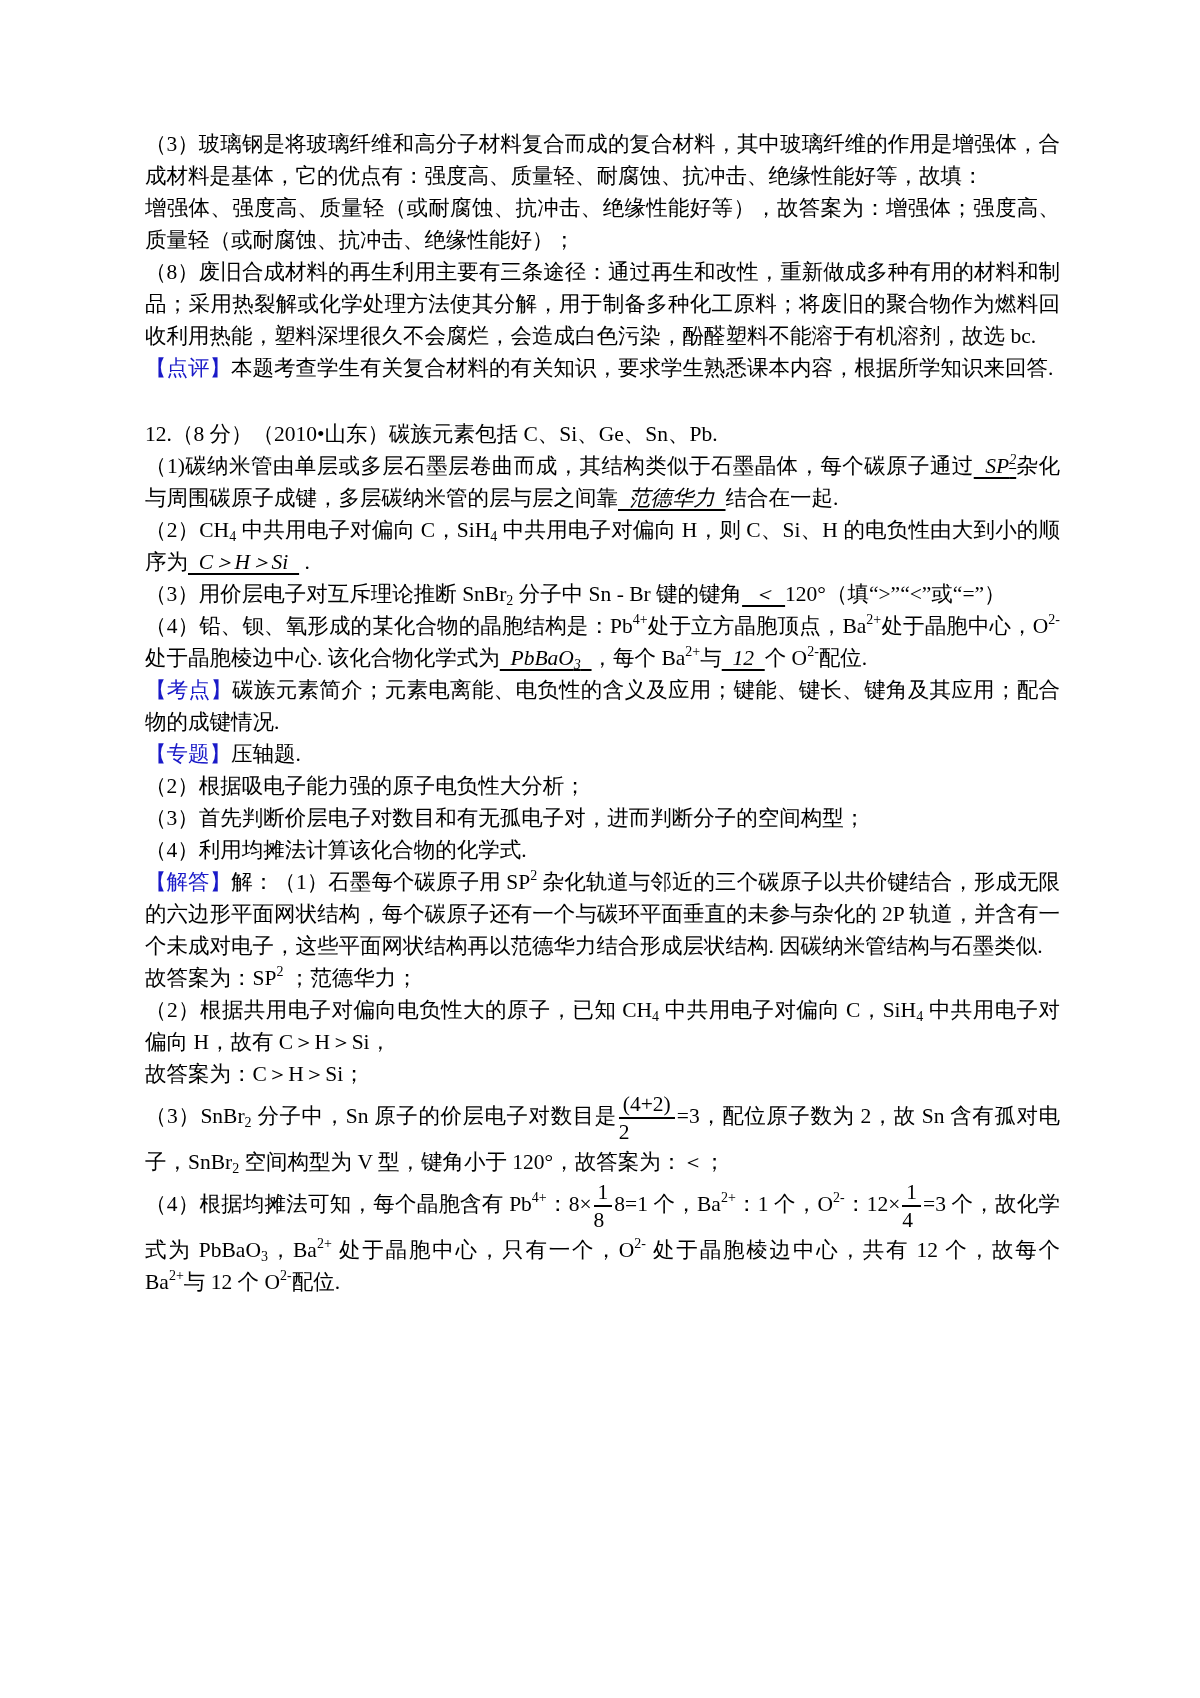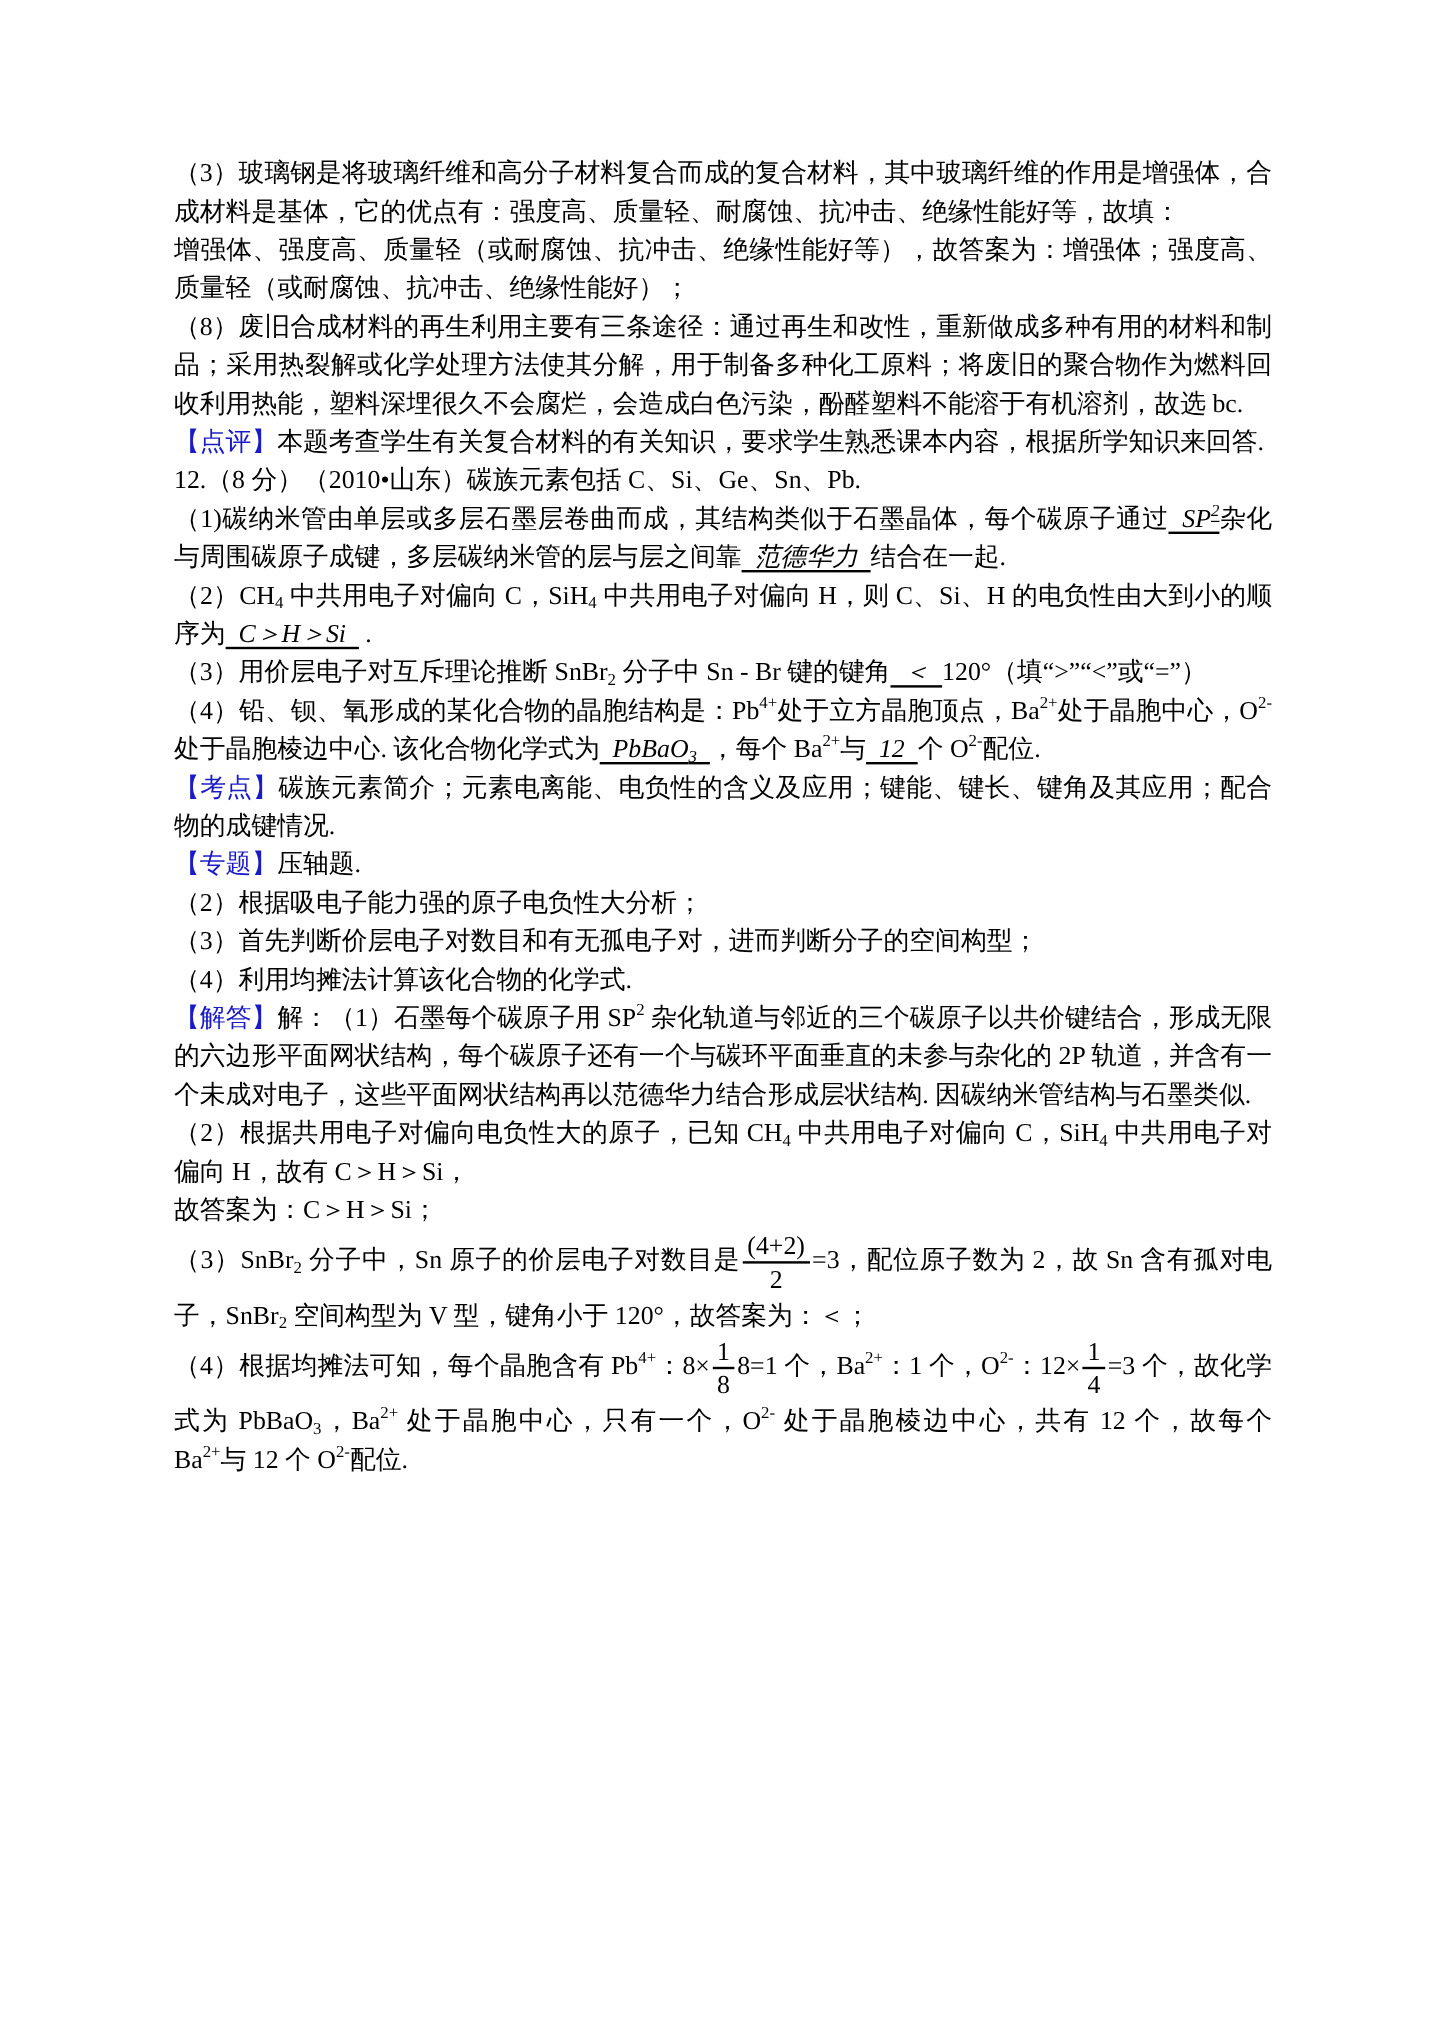"12.（8 分）（2010•山东）碳族元素包括 C、Si、Ge、Sn、Pb." .para.space-before { margin-top: none -> 34px }
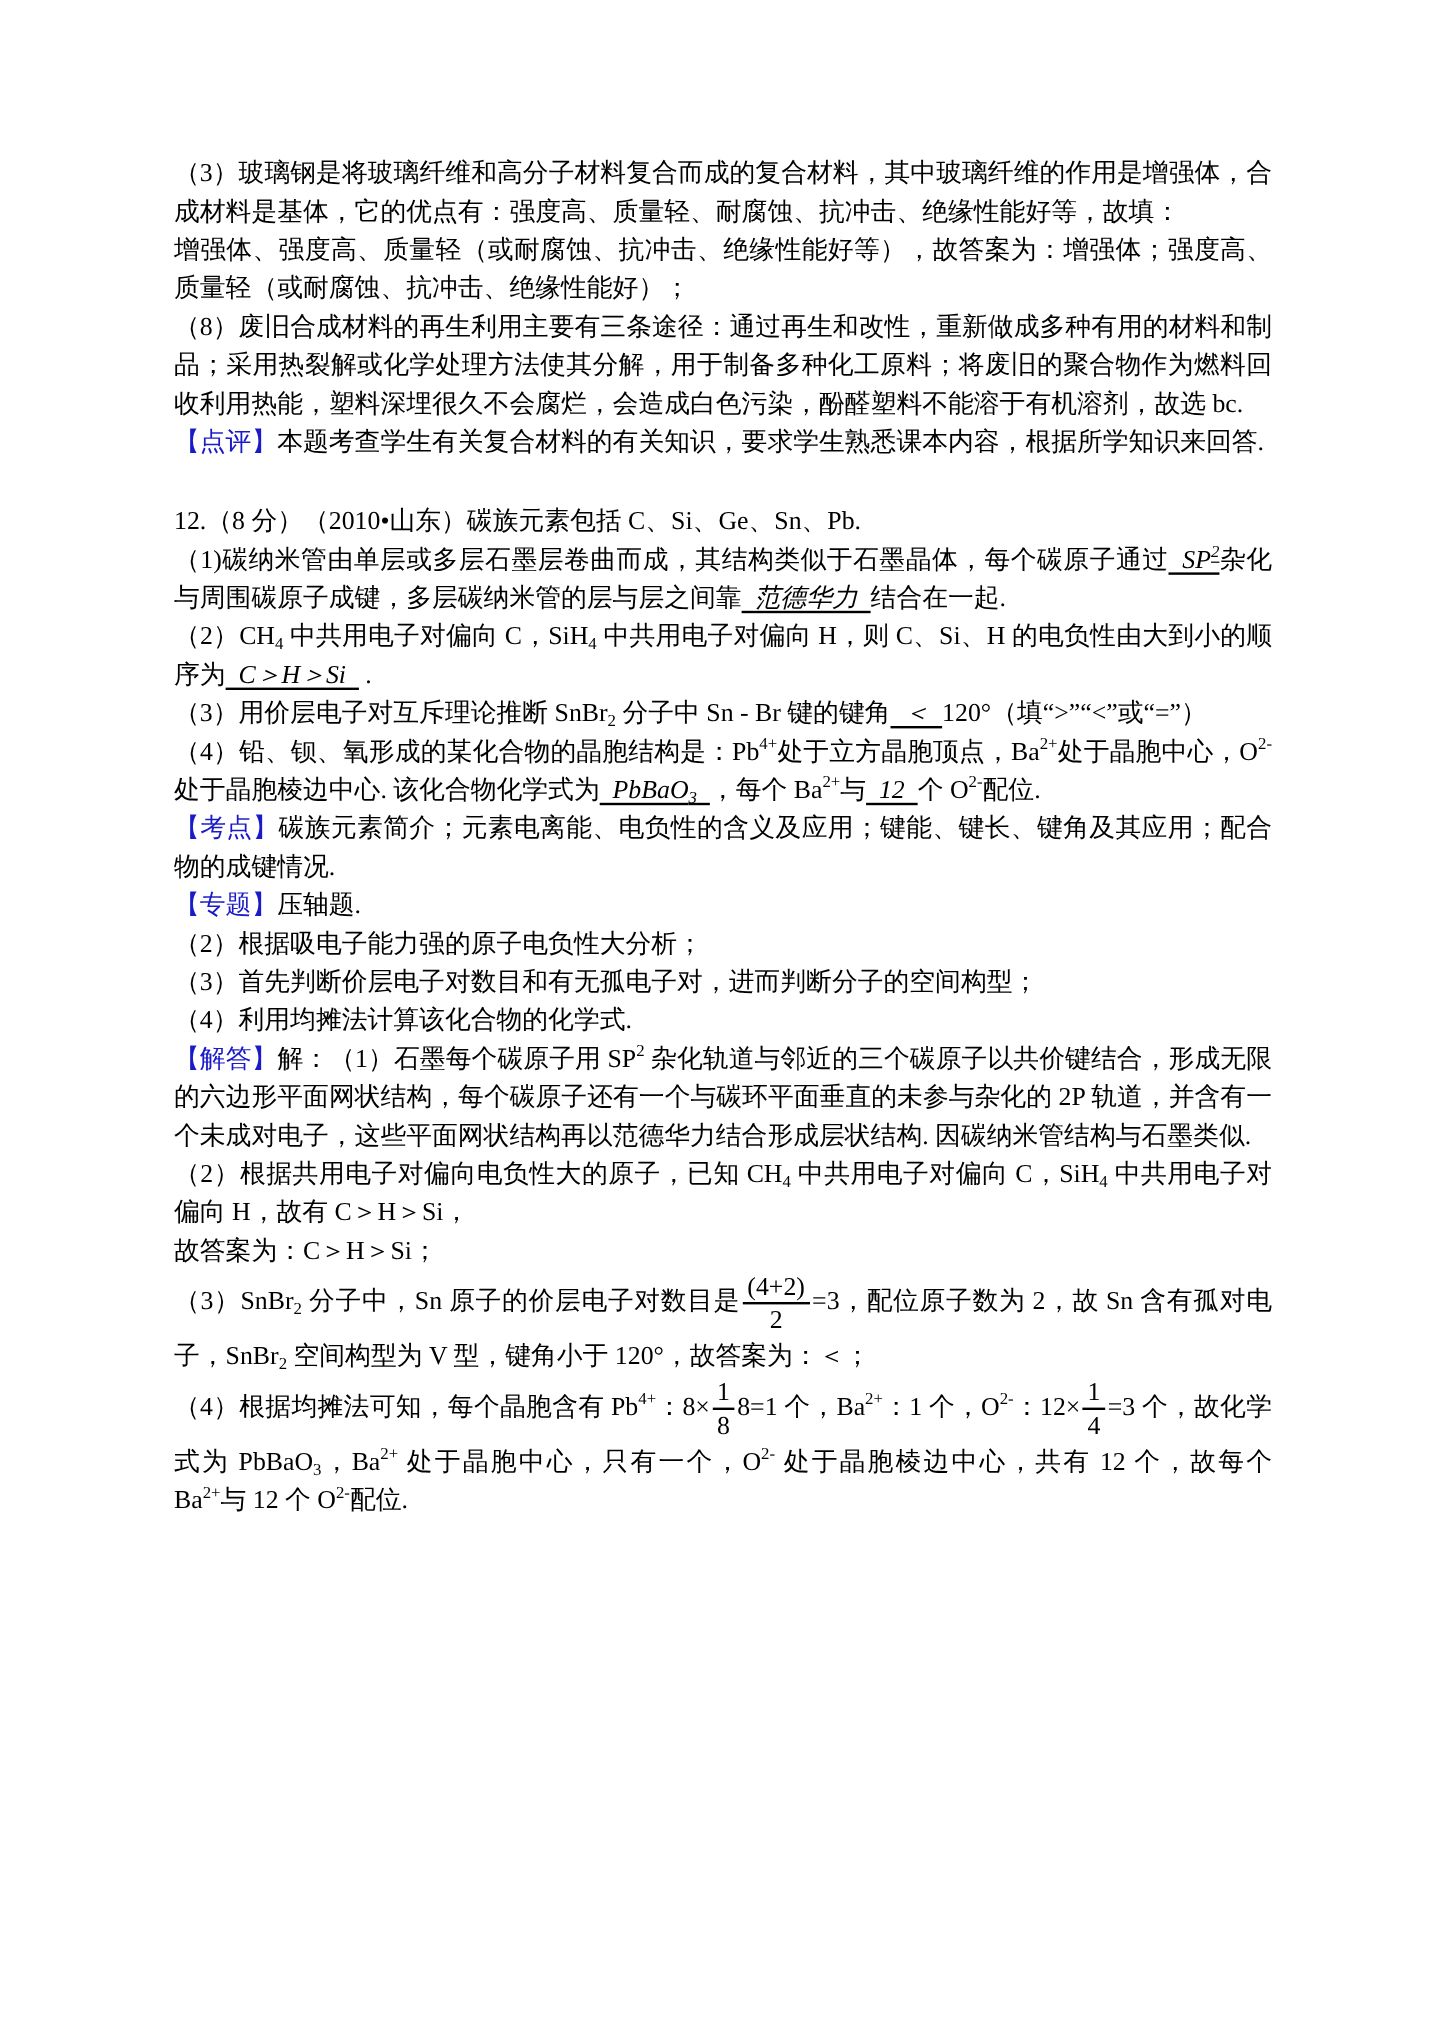"故答案为：SP2 ；范德华力；" p.para { html: none -> <p>故答案为：SP<sup>2</sup> ；范德华力；</p> }
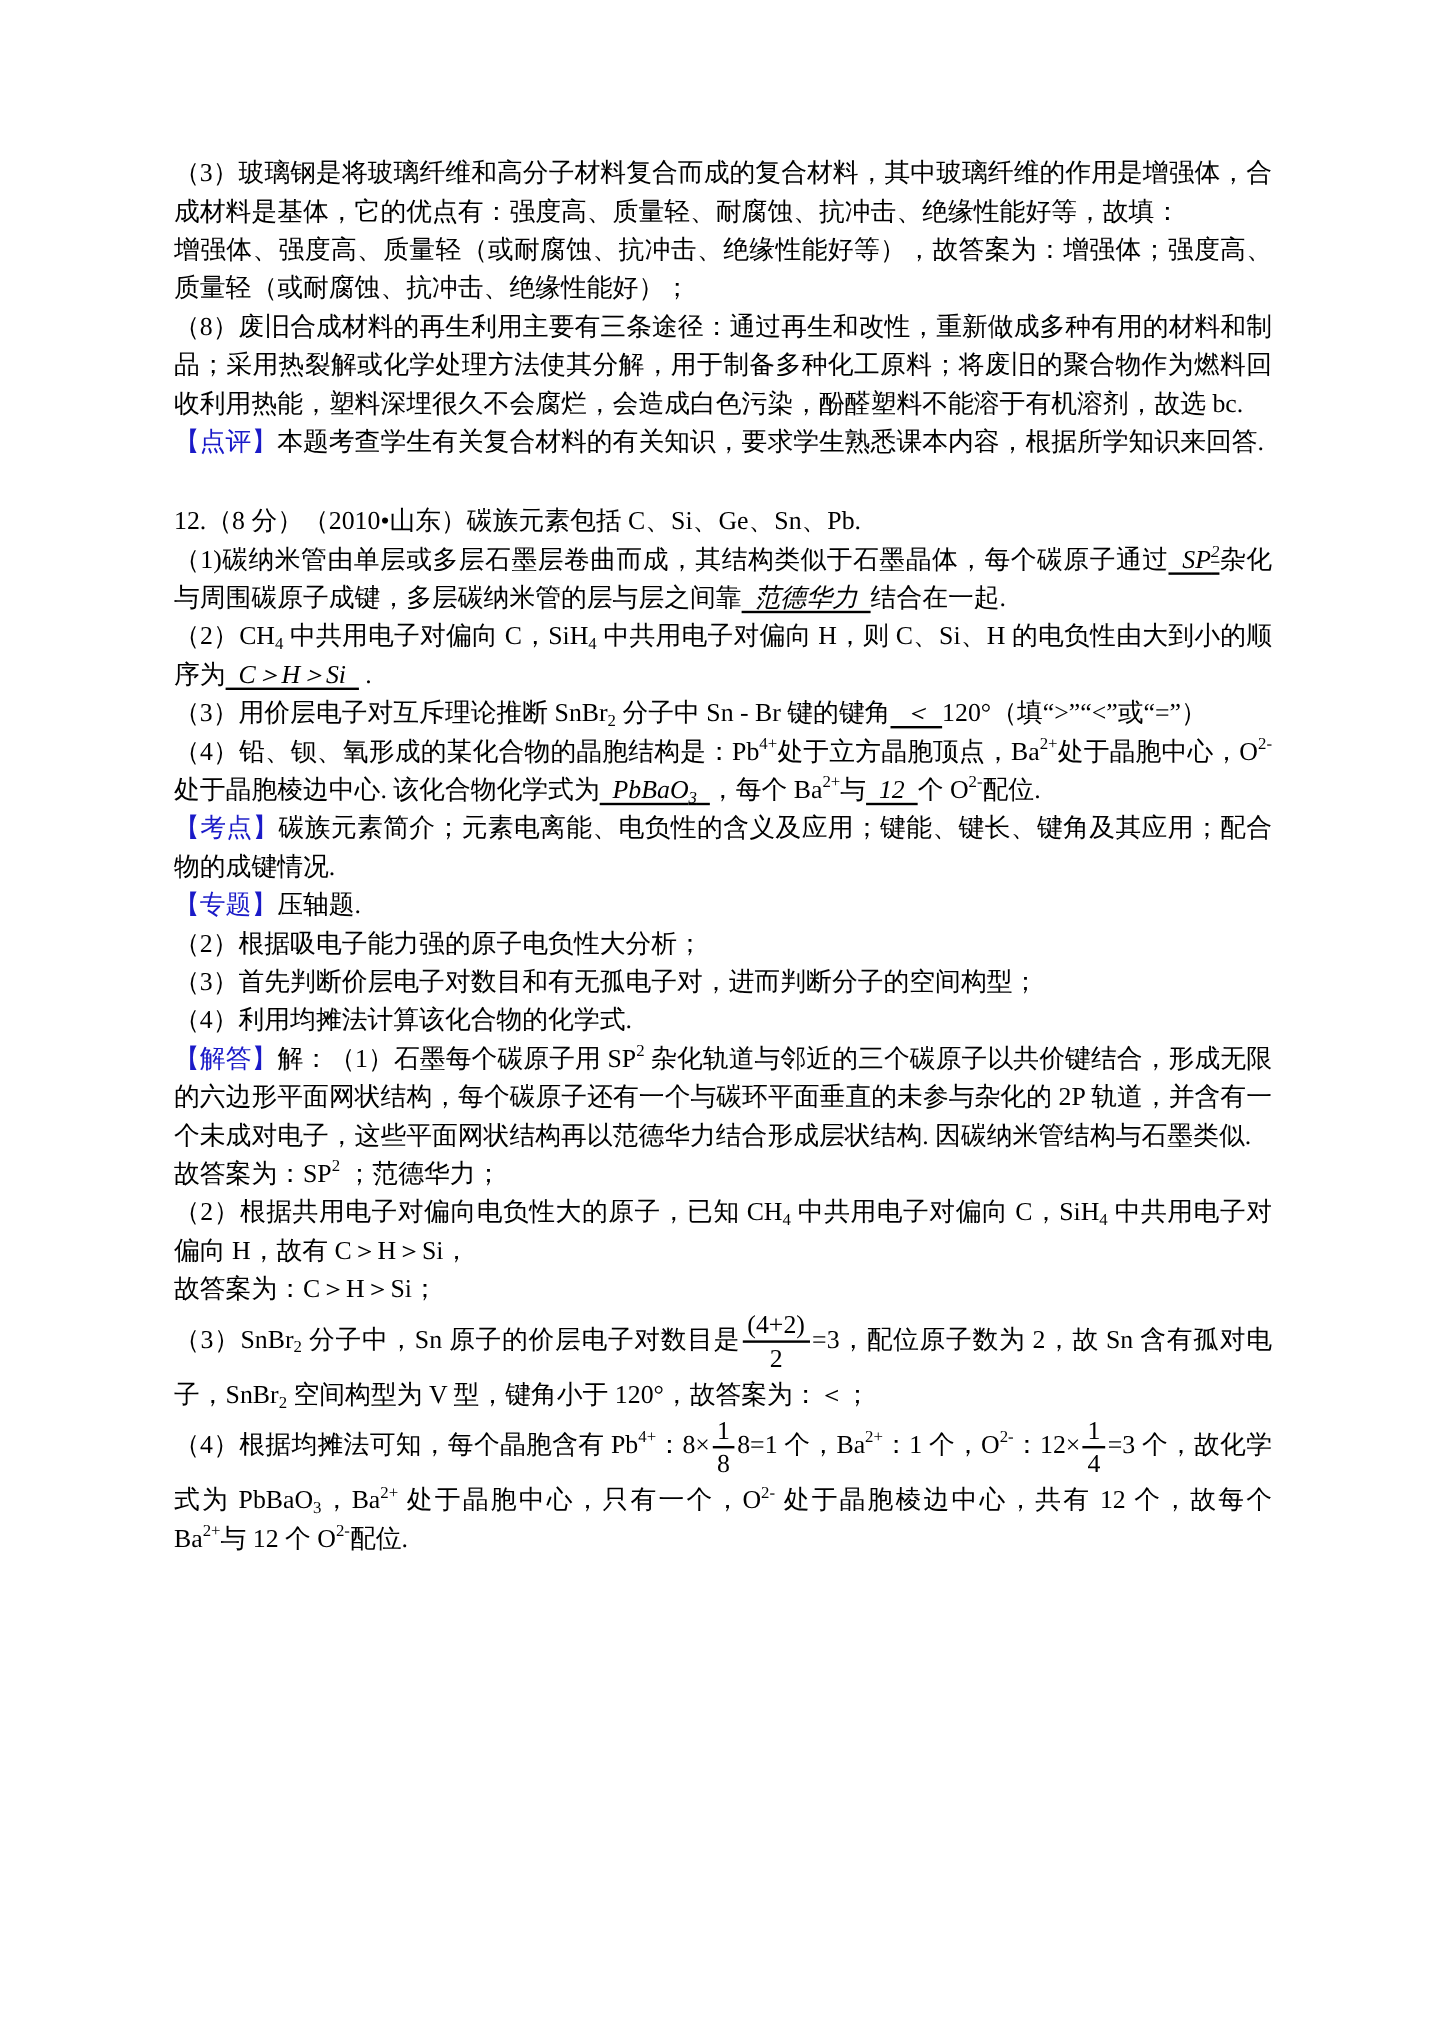"(4+2)" .frac { text-align: center -> none }
